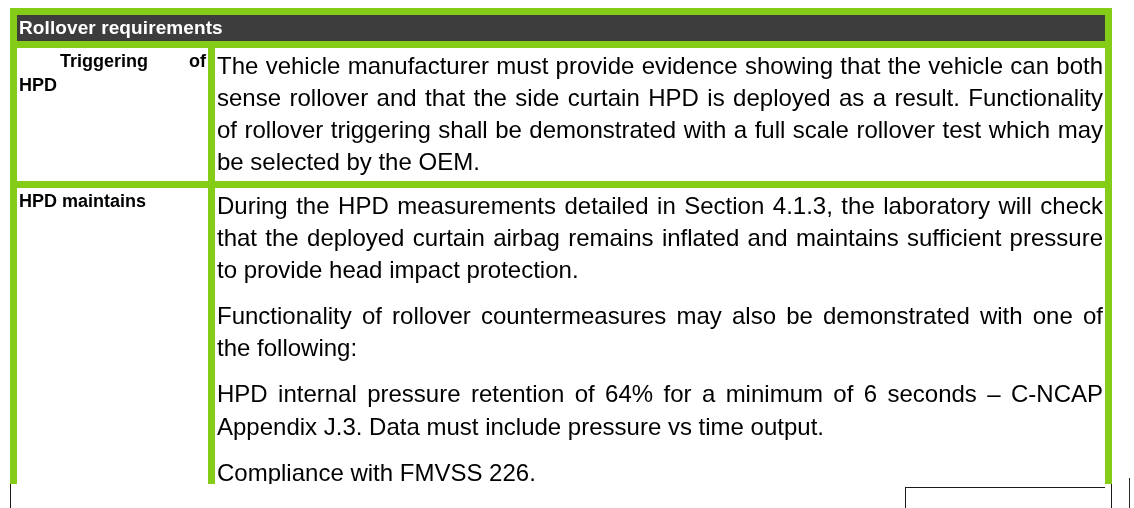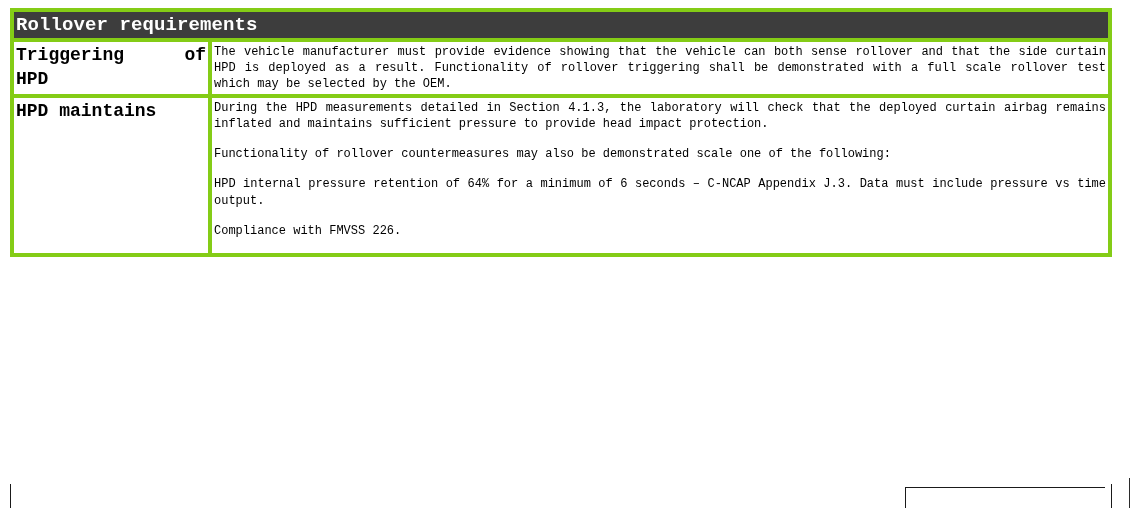"Rollover requirements" .doc-table td { border: 4px solid #84cc16 -> 7px solid #84cc16; font-family: Liberation Mono, monospace -> none }
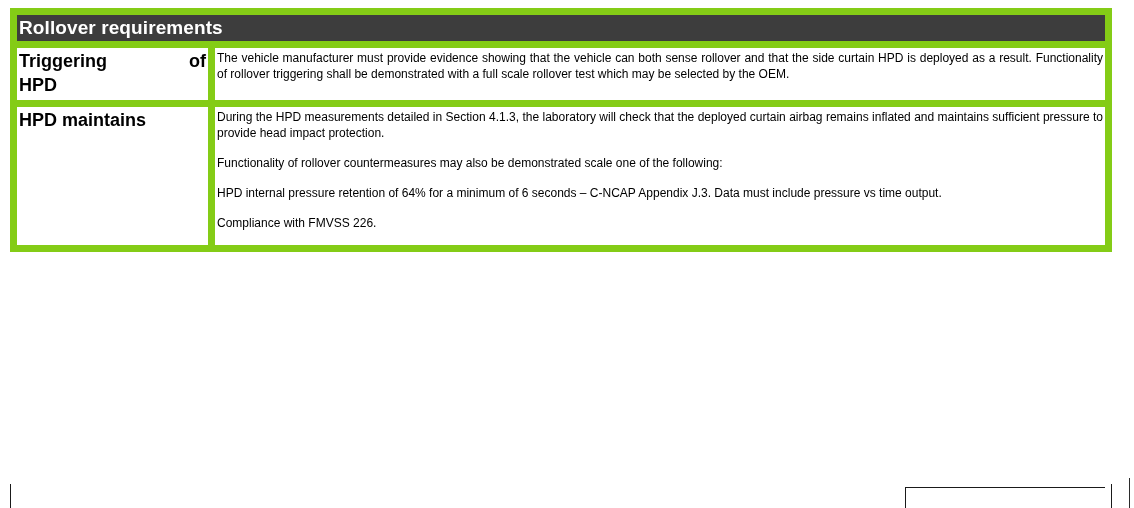"Triggering of" .label-justify { margin-left: none -> 41px }
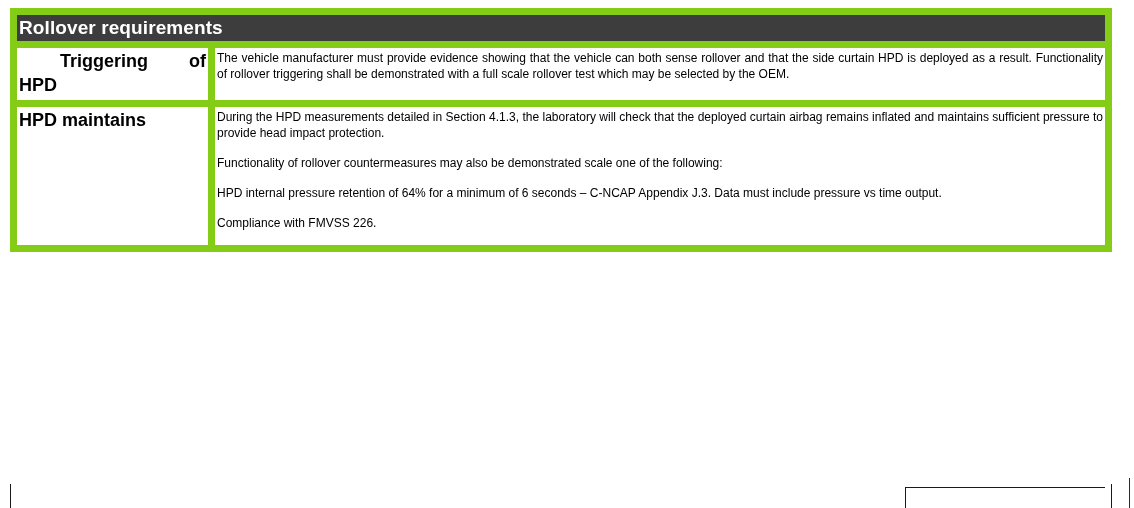"The vehicle manufacturer must provide" .body-cell { font-size: 12px -> 24px }
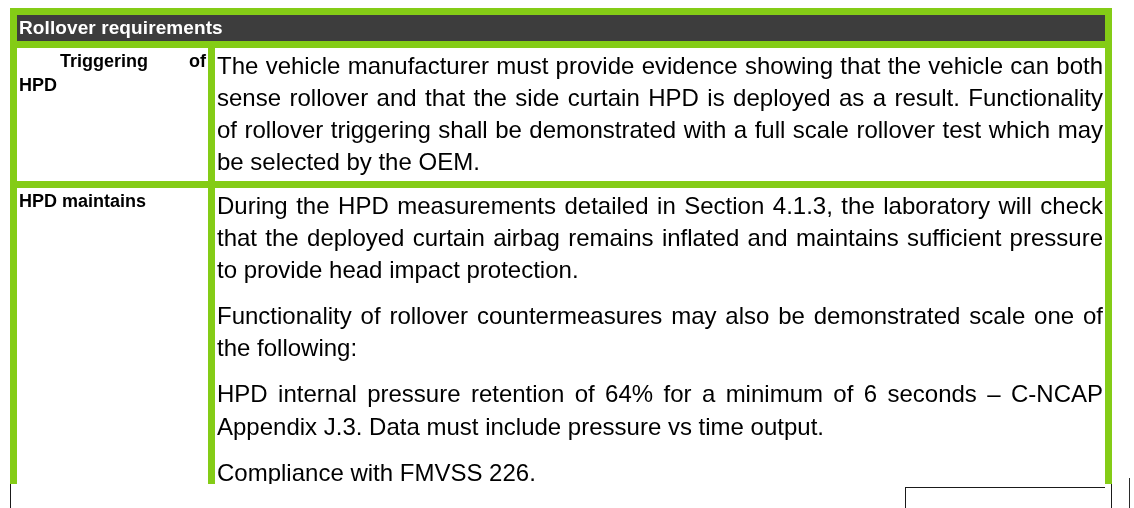"Functionality of rollover" p { text: scale -> with }
